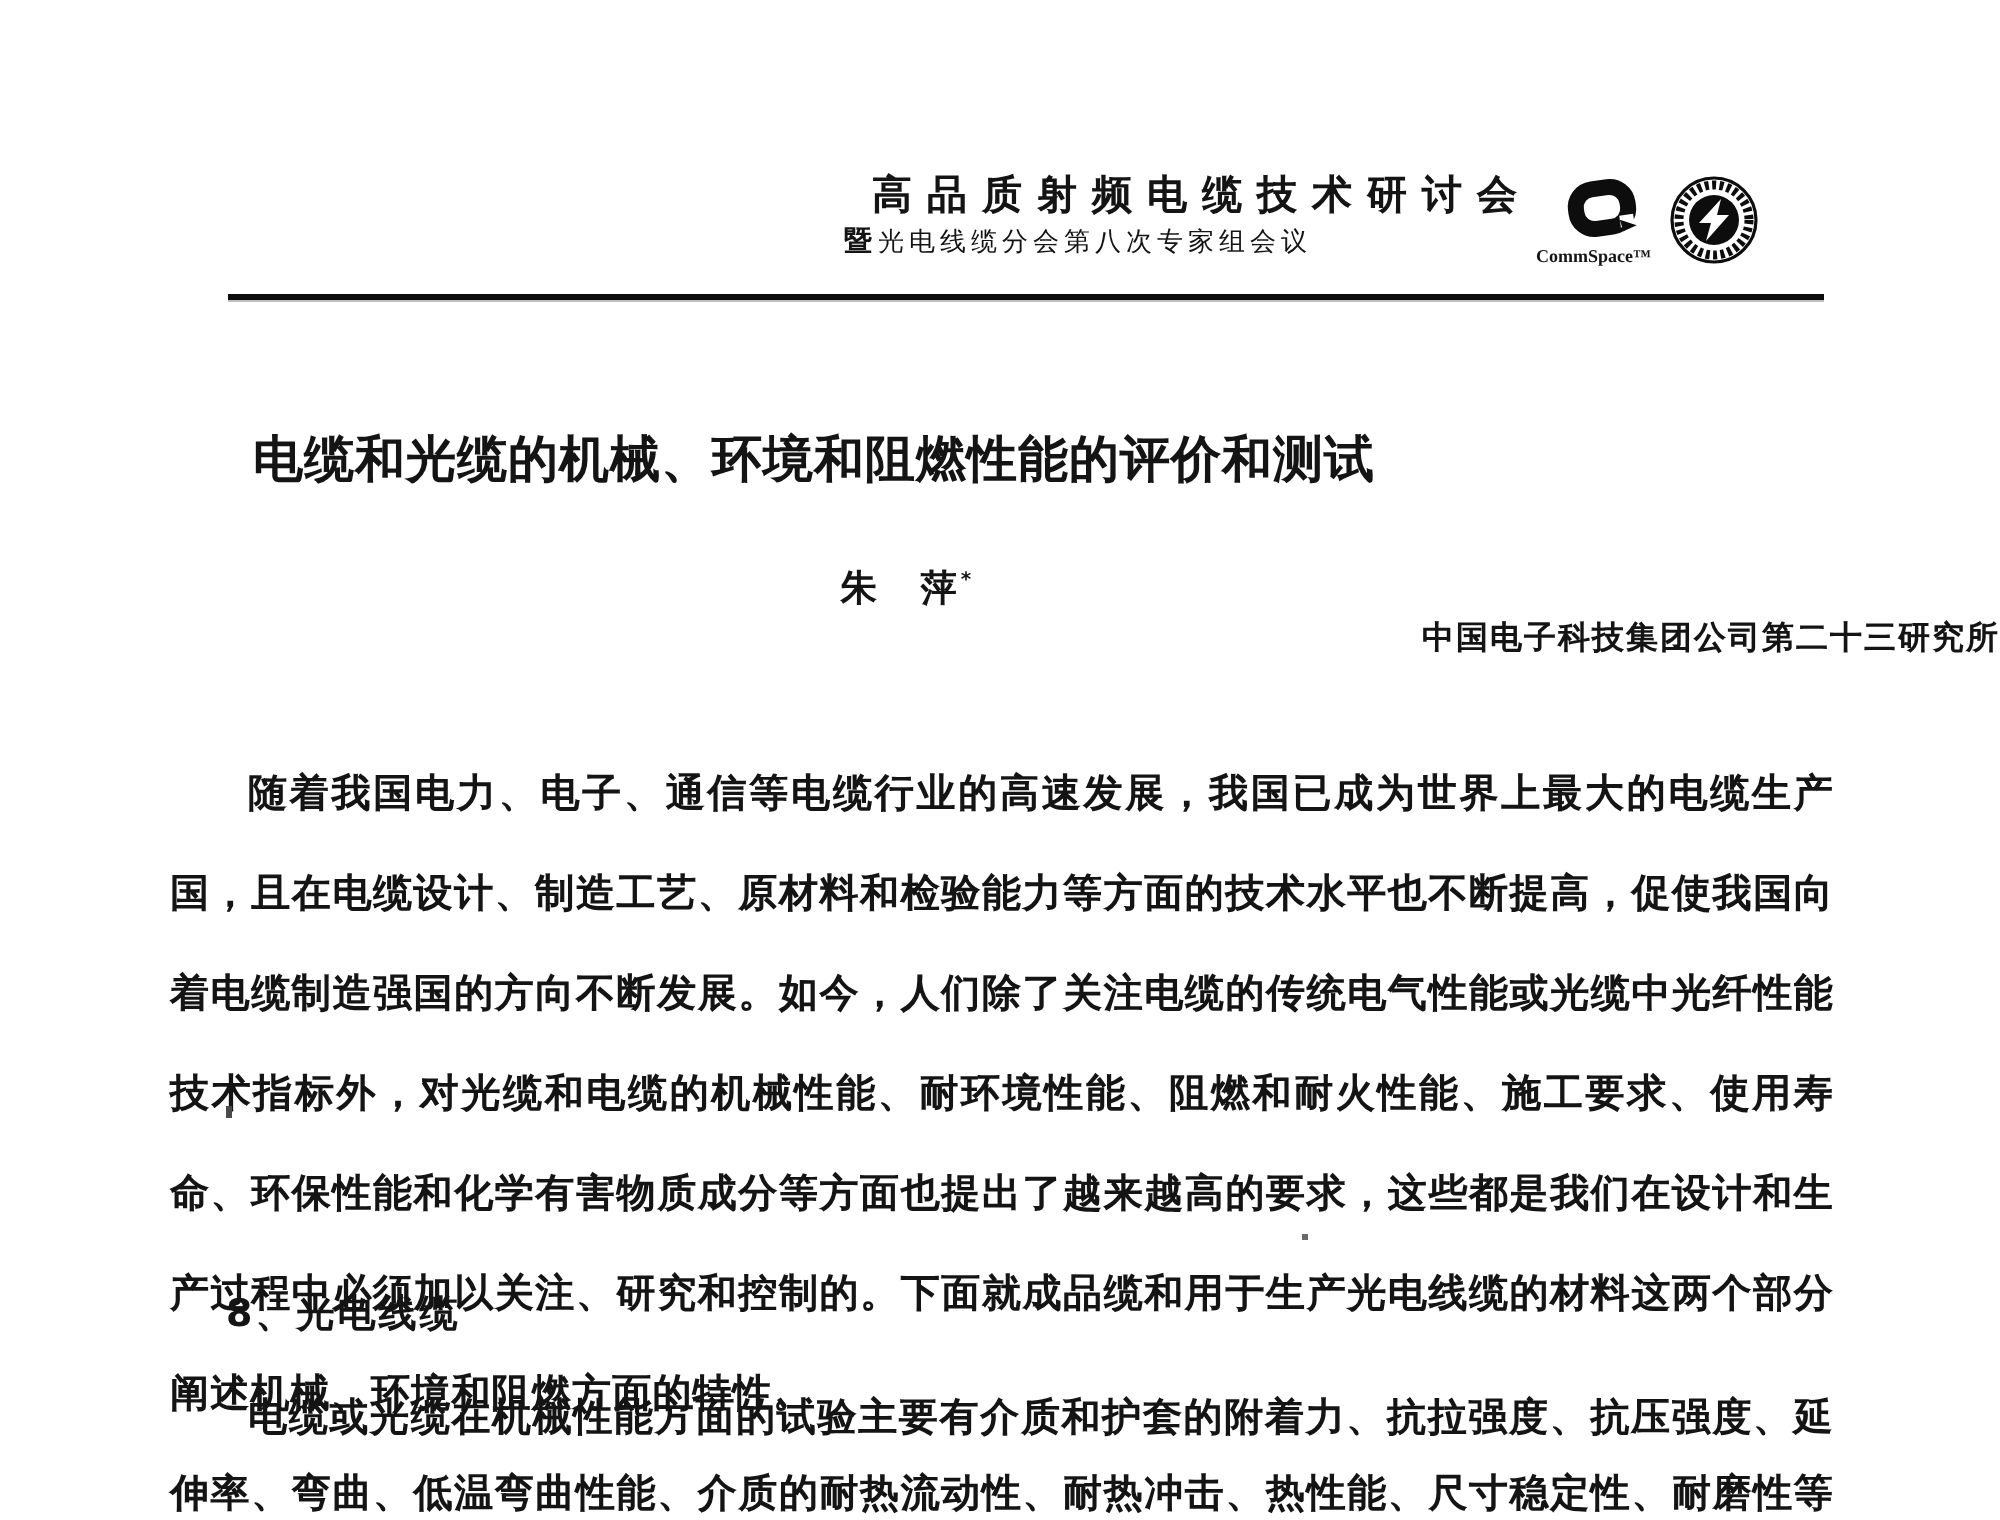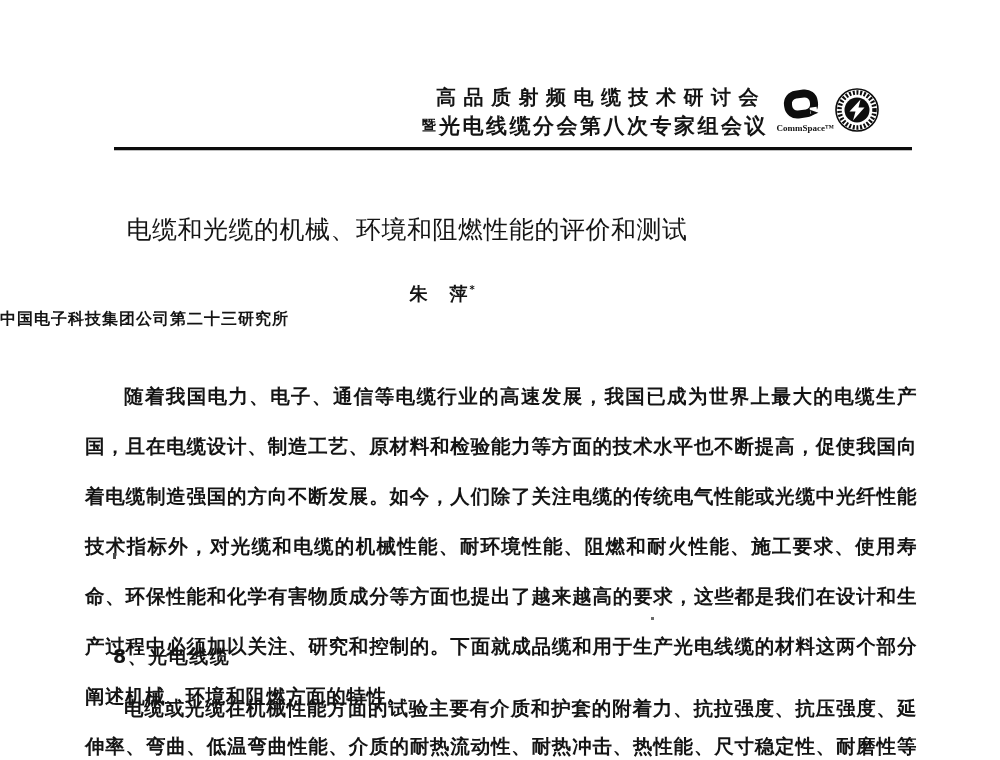"光电线缆分会第八次专家组会议" .conf-line2 { font-size: 21px -> 13px; font-weight: 700 -> 400 }
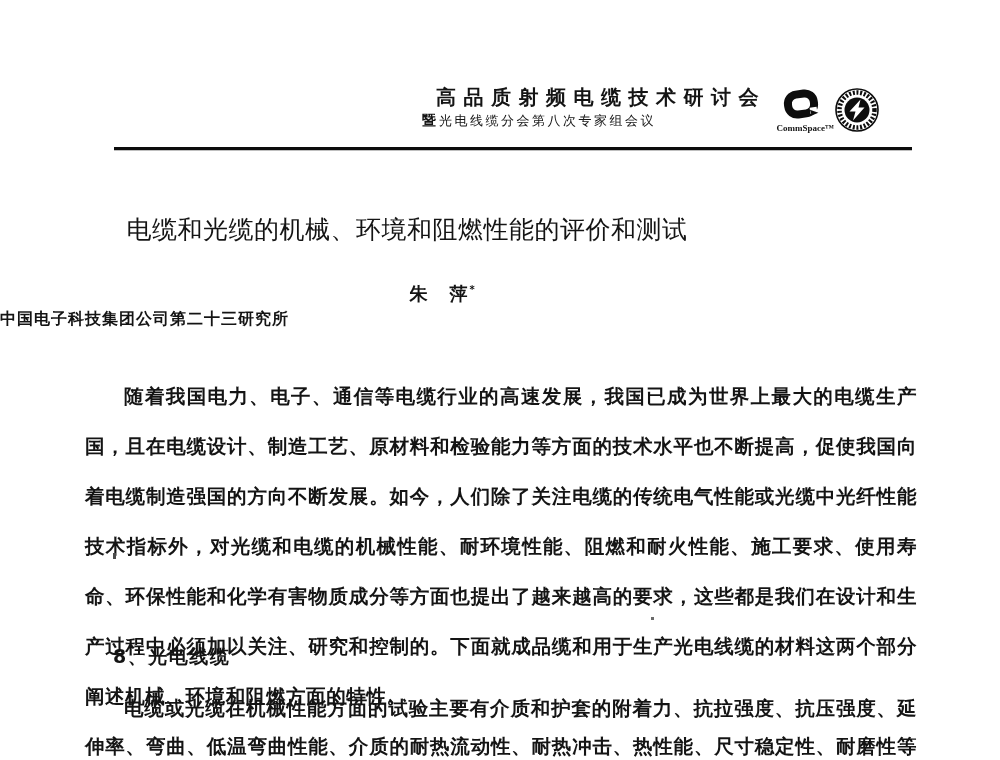"CommSpace™" .commspace { text-align: right -> left }
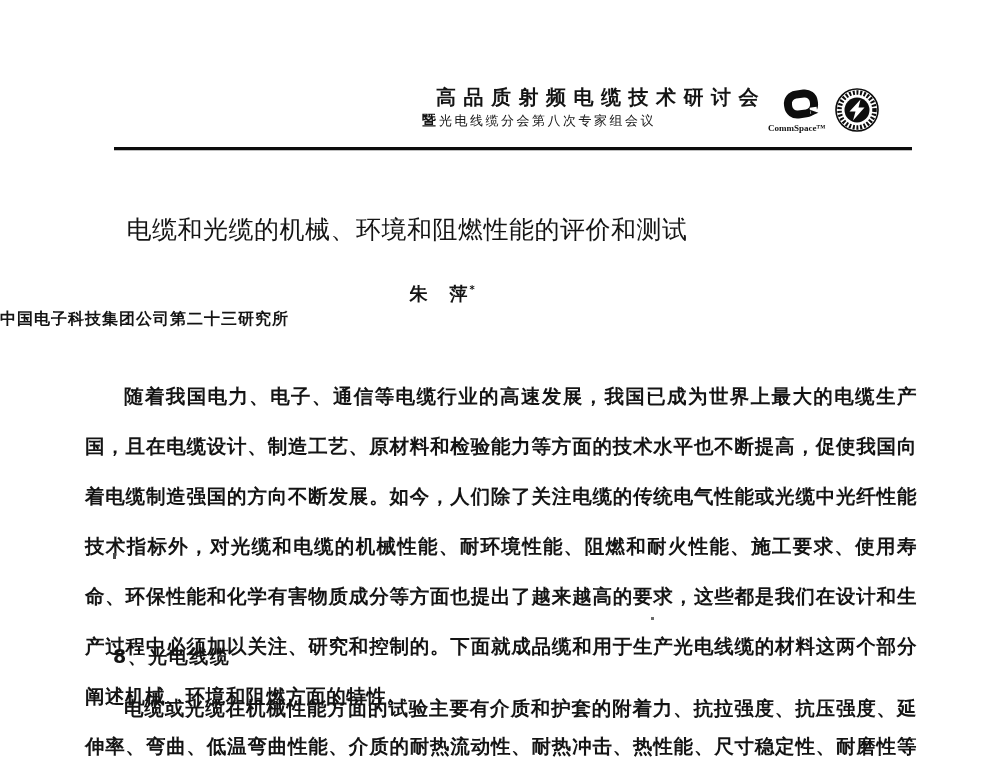"电缆和光缆的机械、环境和阻燃性能的评价和测试" .title { font-weight: 400 -> 700 }
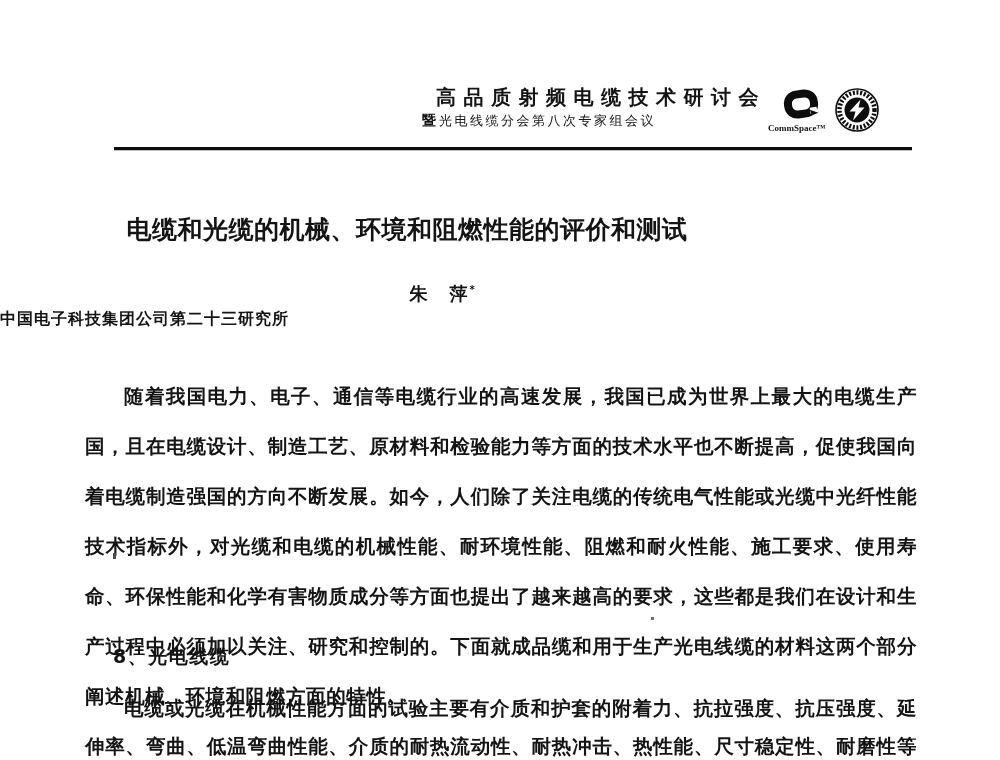"朱 萍*" .author { left: 0 -> 11px }
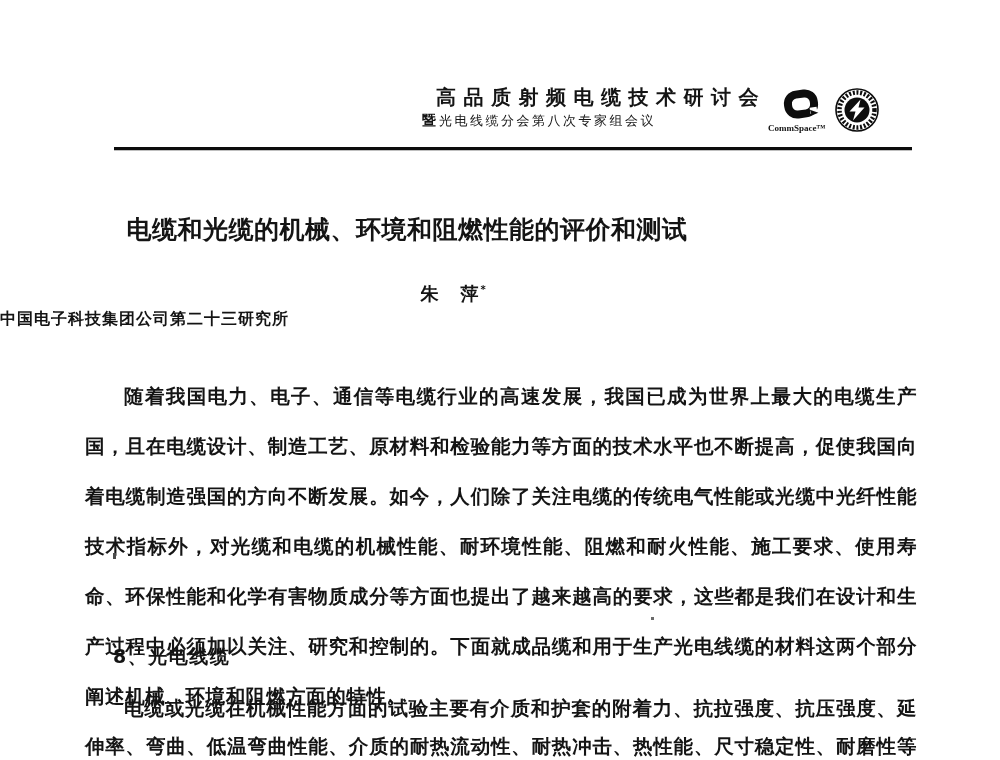"中国电子科技集团公司第二十三研究所" .affiliation { text-align: left -> right }
